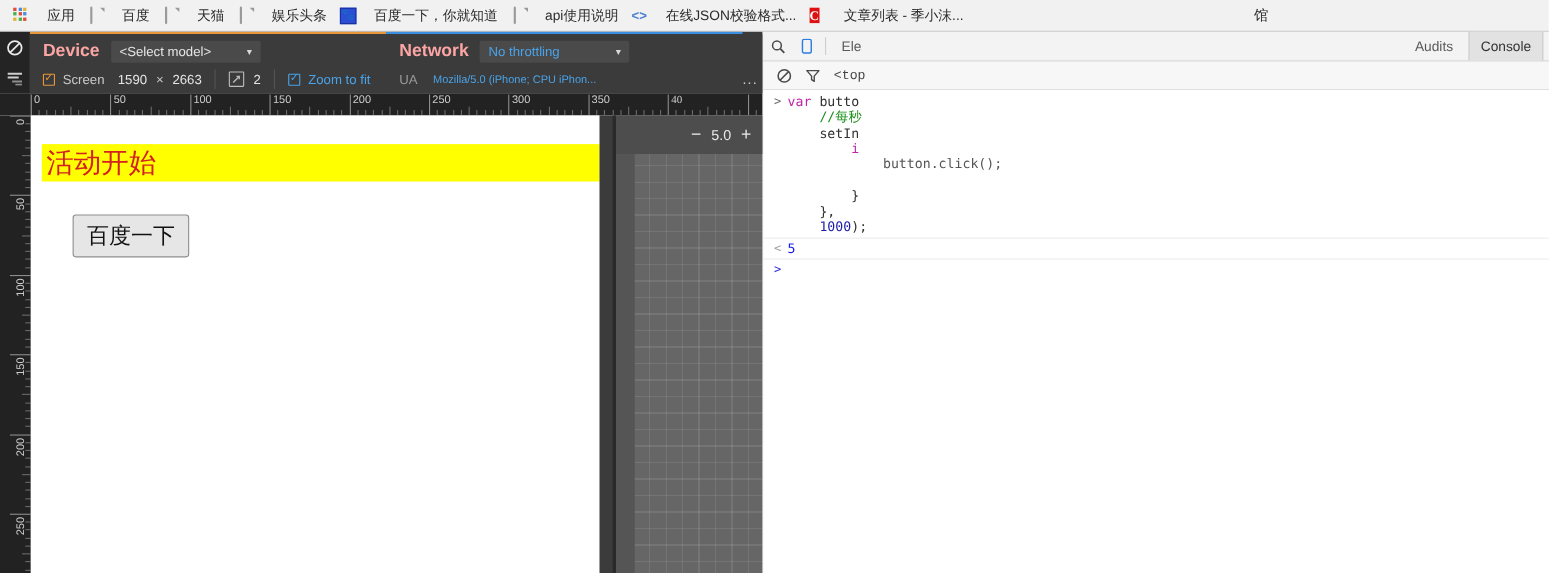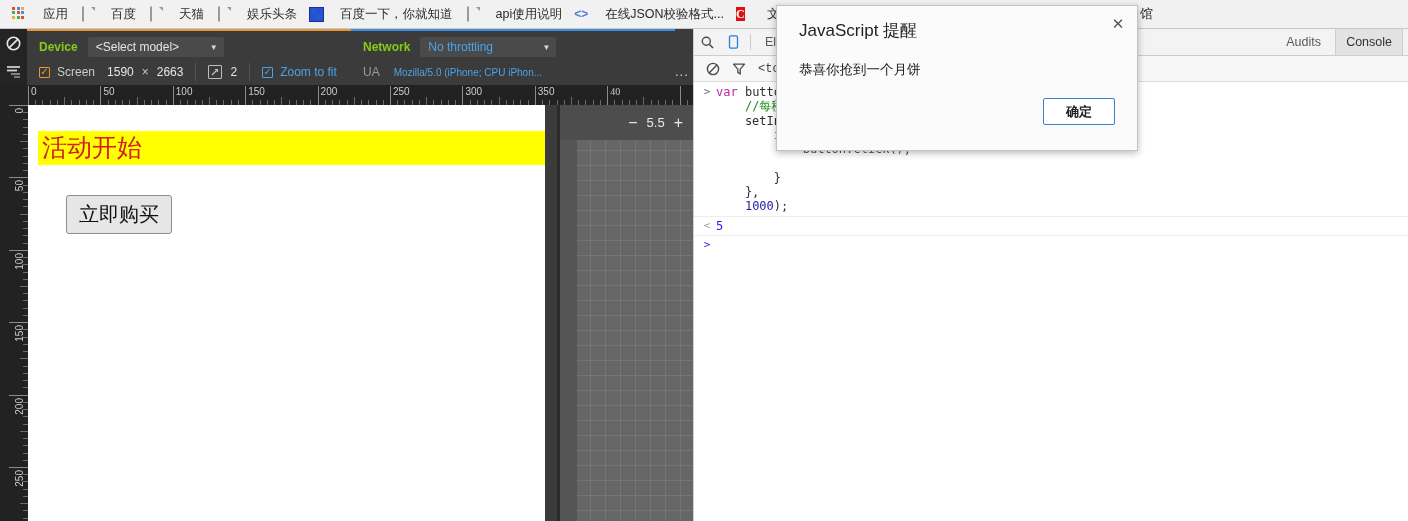"JavaScript 提醒" div.js-dialog { html: <div> <div>JavaScript 提醒</div> <div>✕</div> <div>恭喜你抢到一个月饼</div> <button>确定</button> </div> -> none }
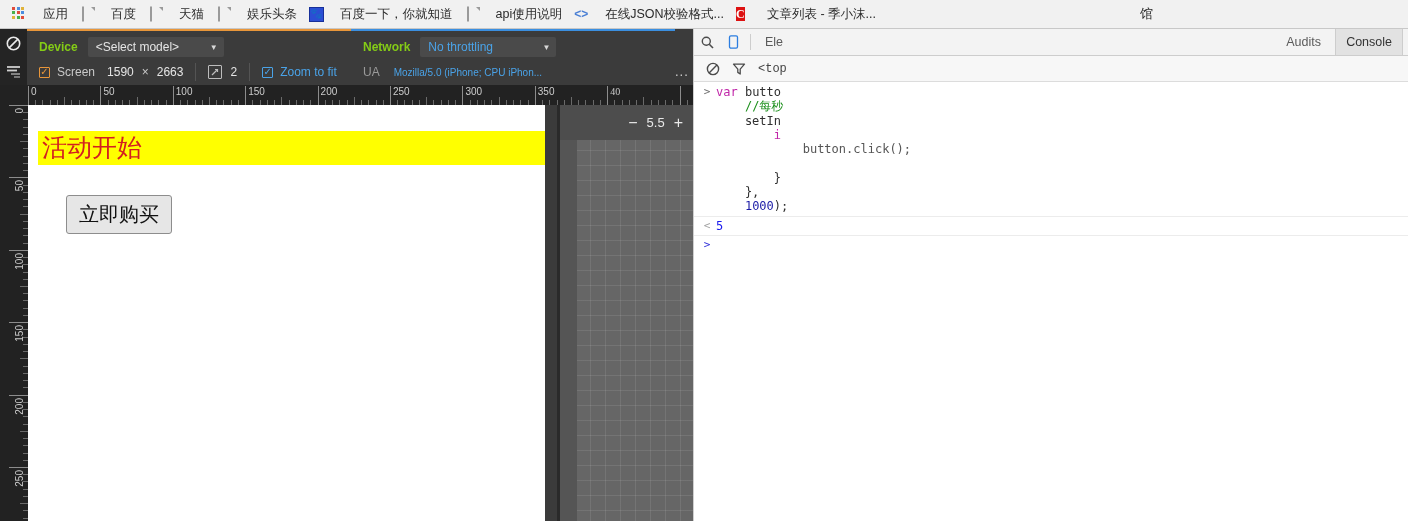"Device" .dt-label { color: #84cc16 -> #fca5a5; font-size: 12px -> 16px }
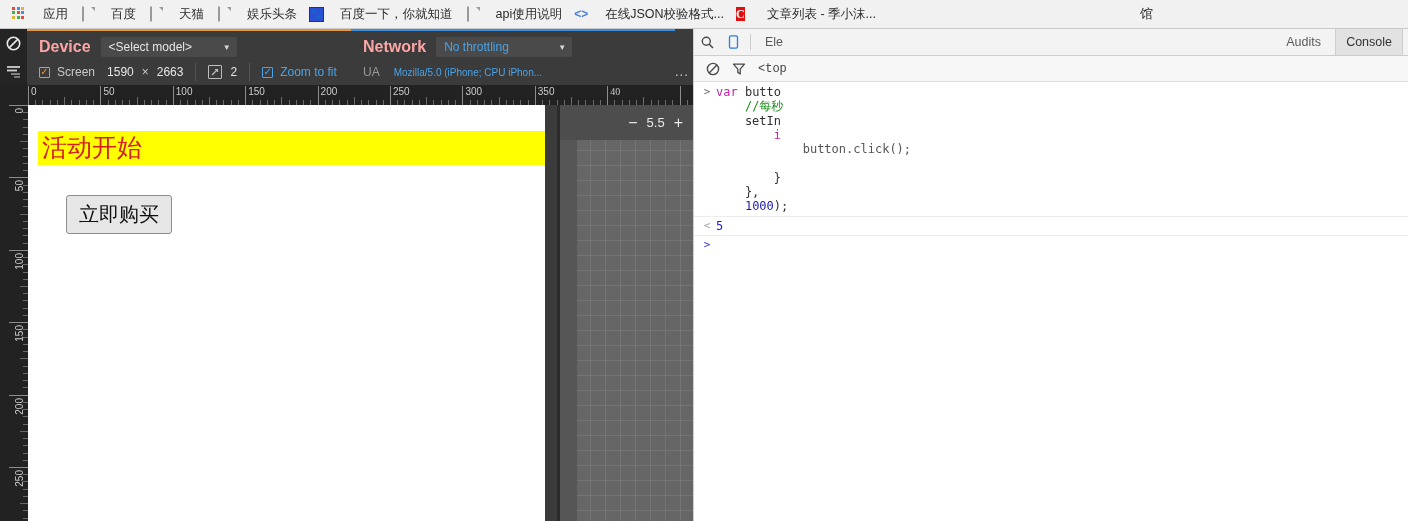"5.5" span { text: 5.5 -> 5.0 }
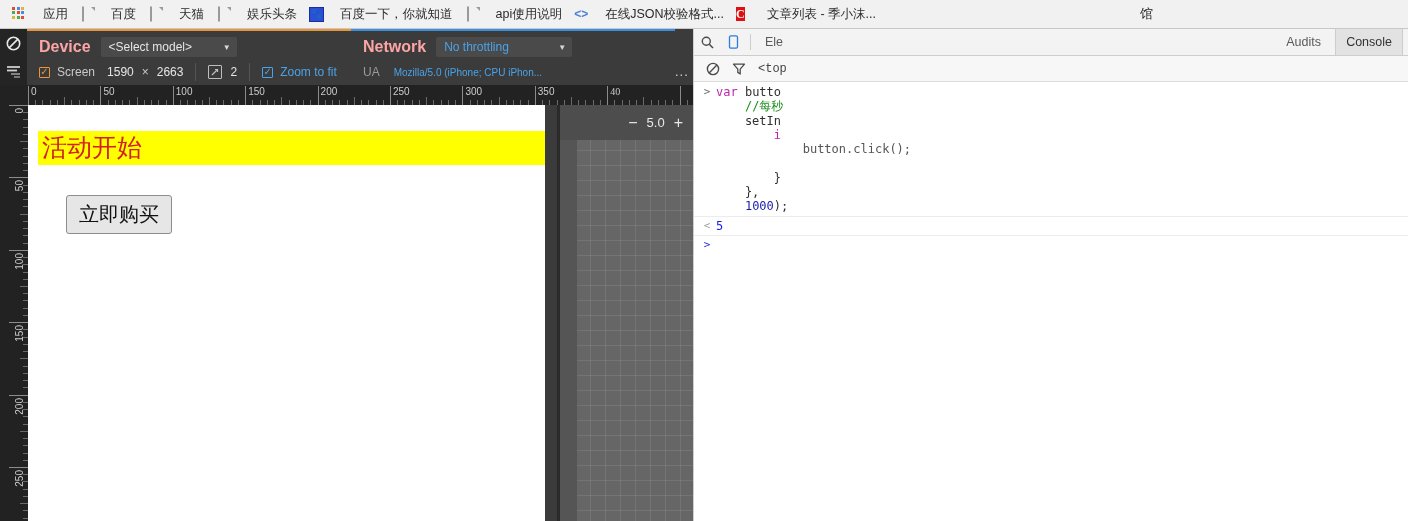"立即购买" button.buy-btn { text: 立即购买 -> 百度一下 }
